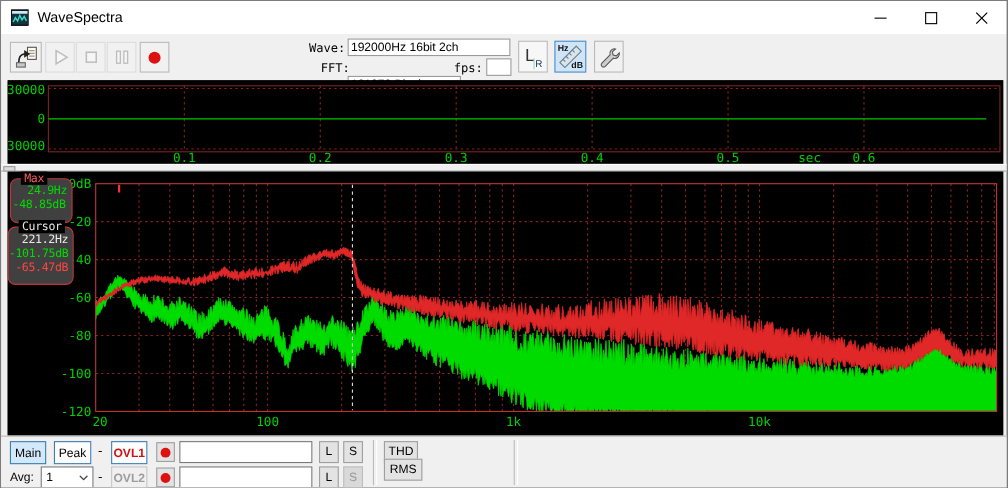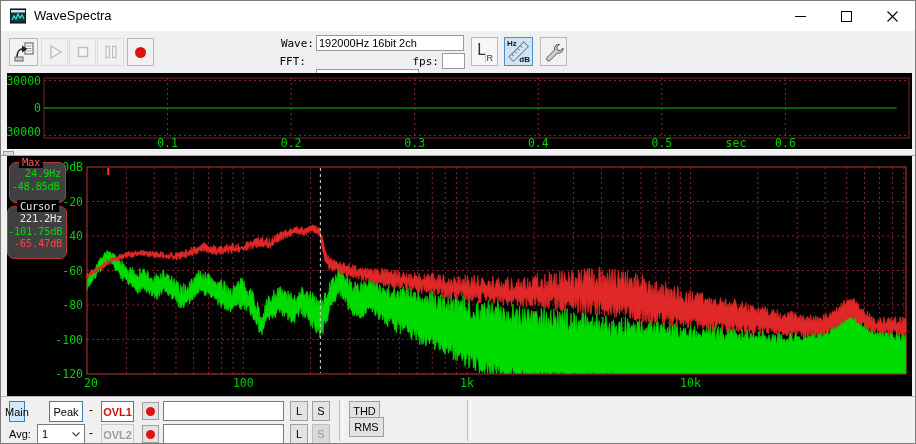"FFT:" div.fldlab { left: 262px -> 274px }
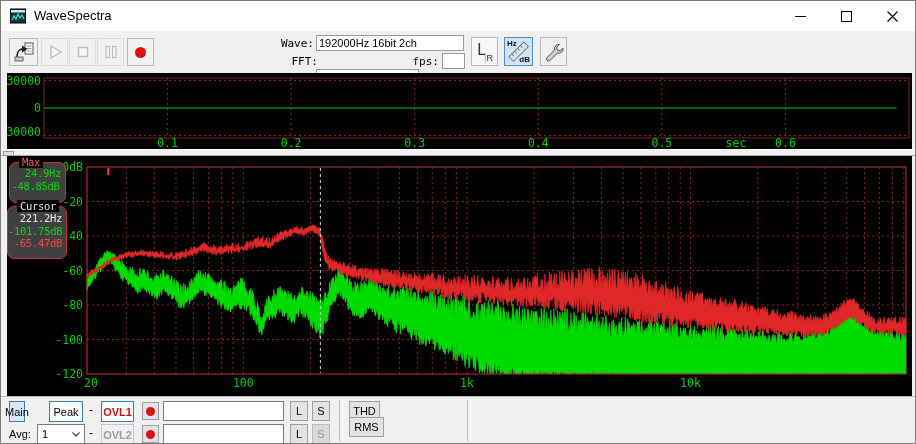"Main" div.bbtn { width: 16px -> 33px }
